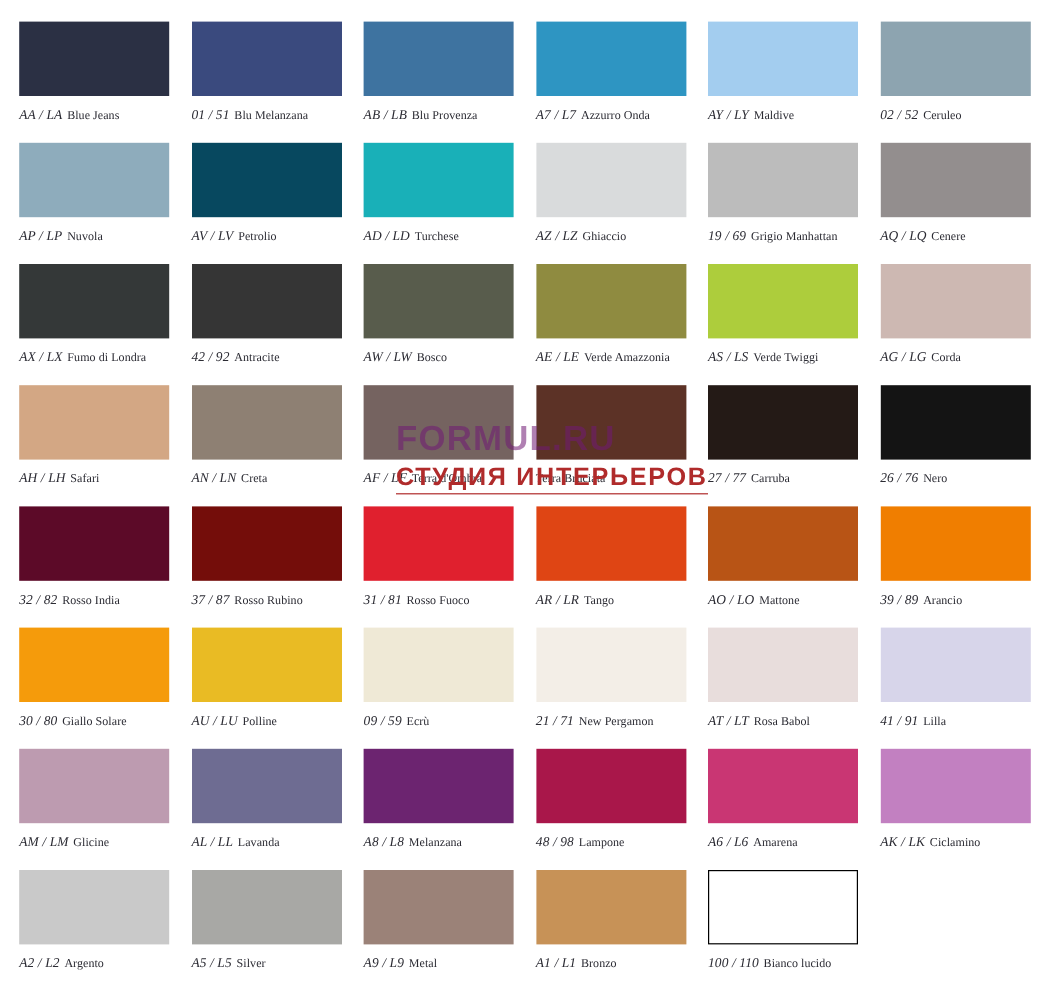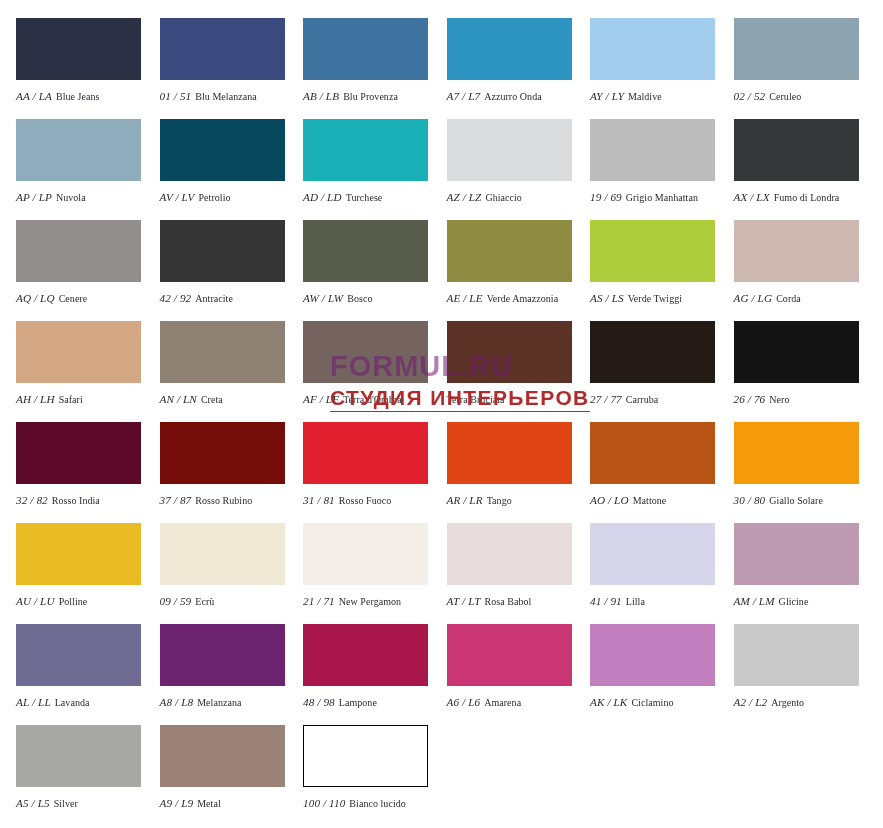"AX / LX Fumo di" div.swatch-cell { order: before "AQ / LQ Cenere" -> after "AQ / LQ Cenere" }
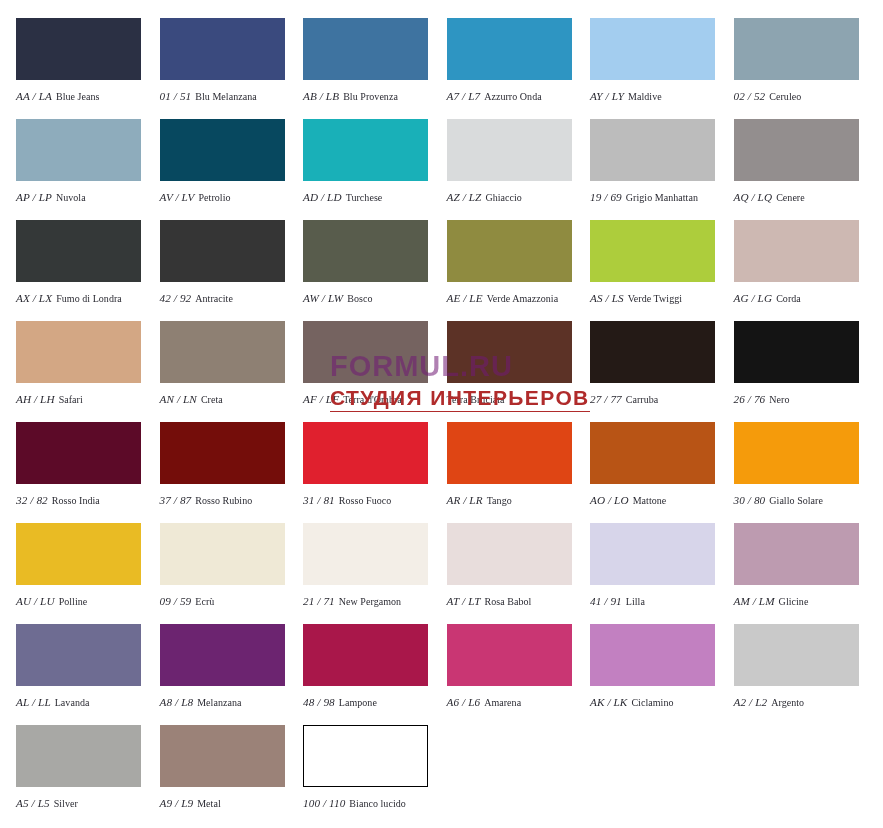"39 / 89 Arancio" div.swatch-cell { html: none -> <div> <div></div> <div><span>39 / 89</span> <span>Arancio</span></div> </div> }
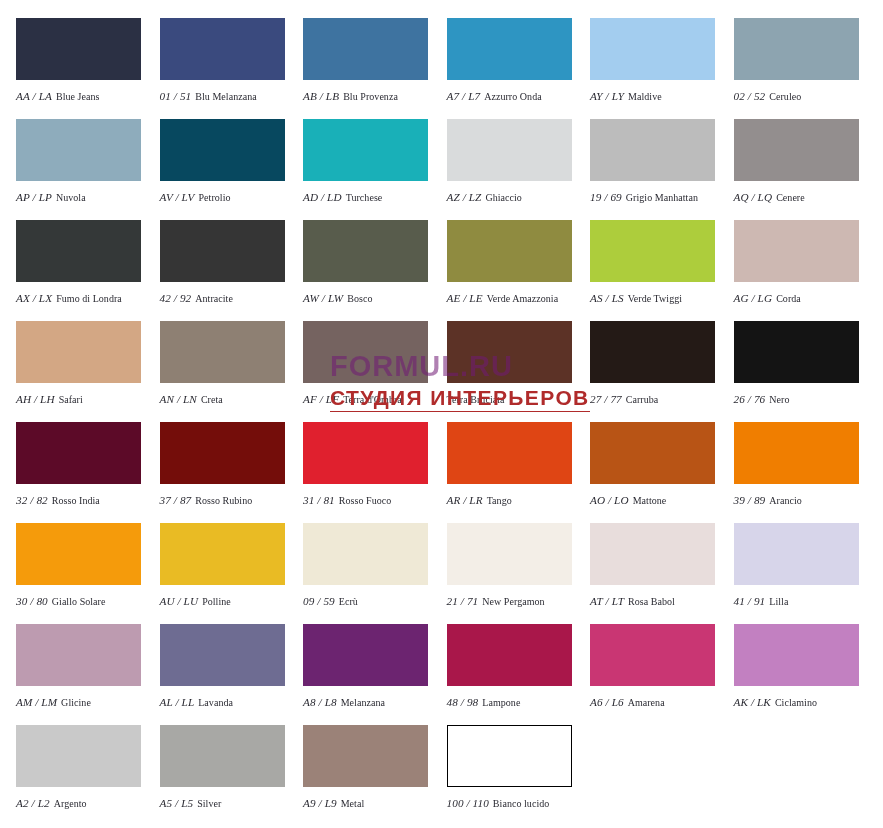"A1 / L1 Bronzo" div.swatch-cell { html: none -> <div> <div></div> <div><span>A1 / L1</span> <span>Bronzo</span></div> </div> }
